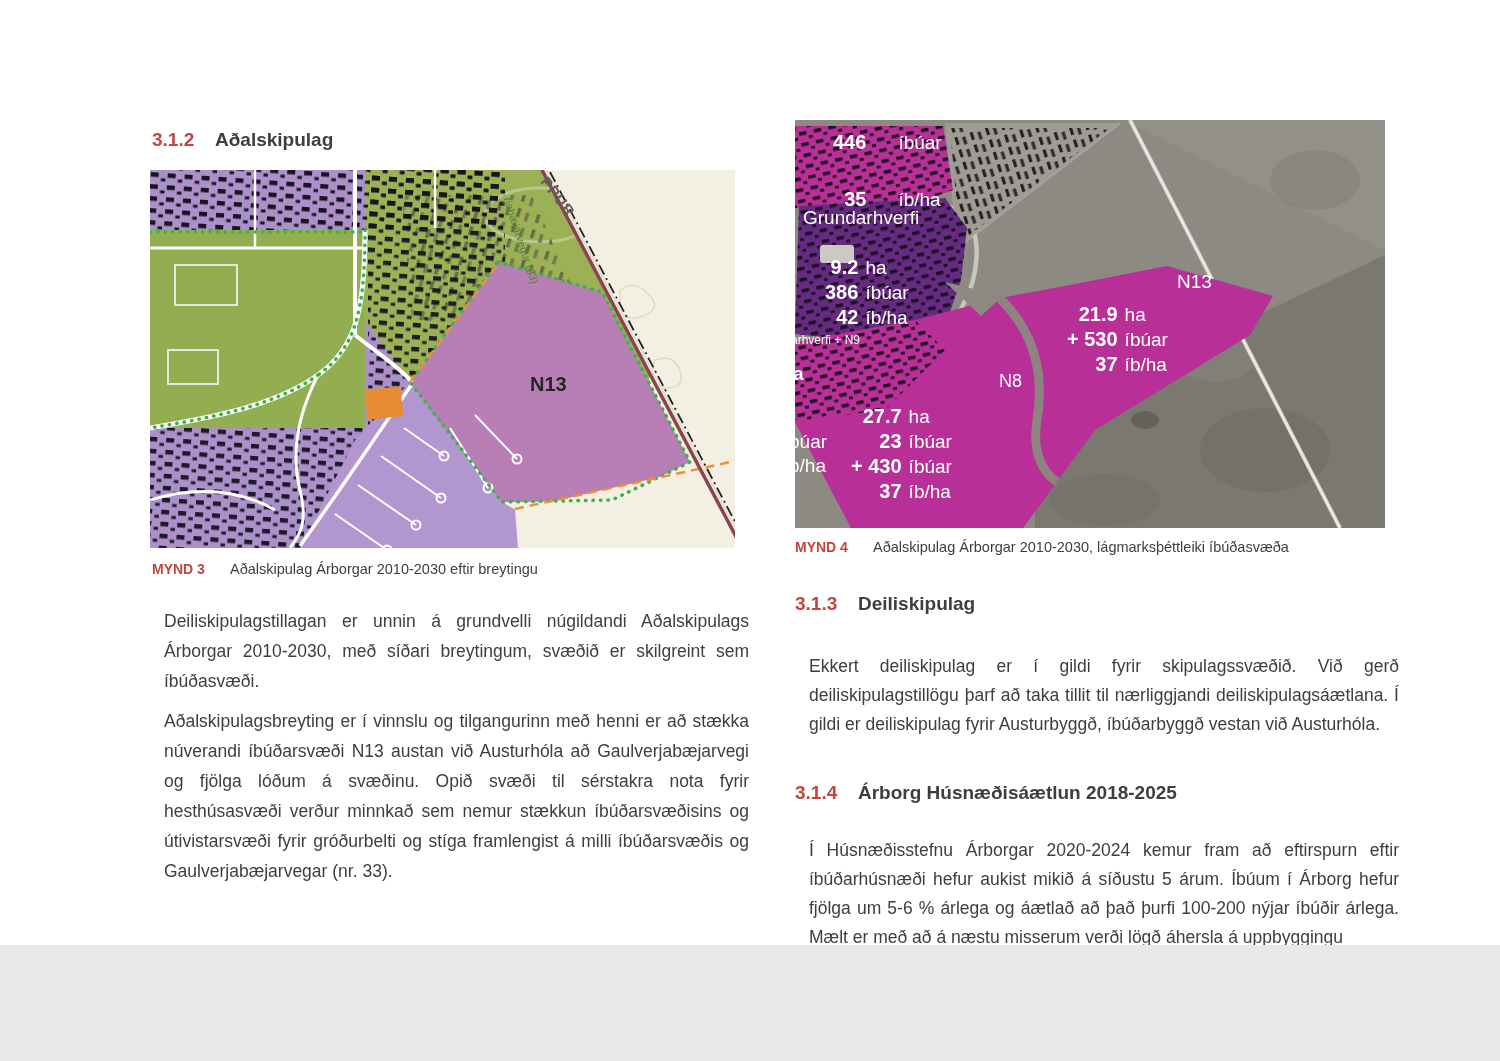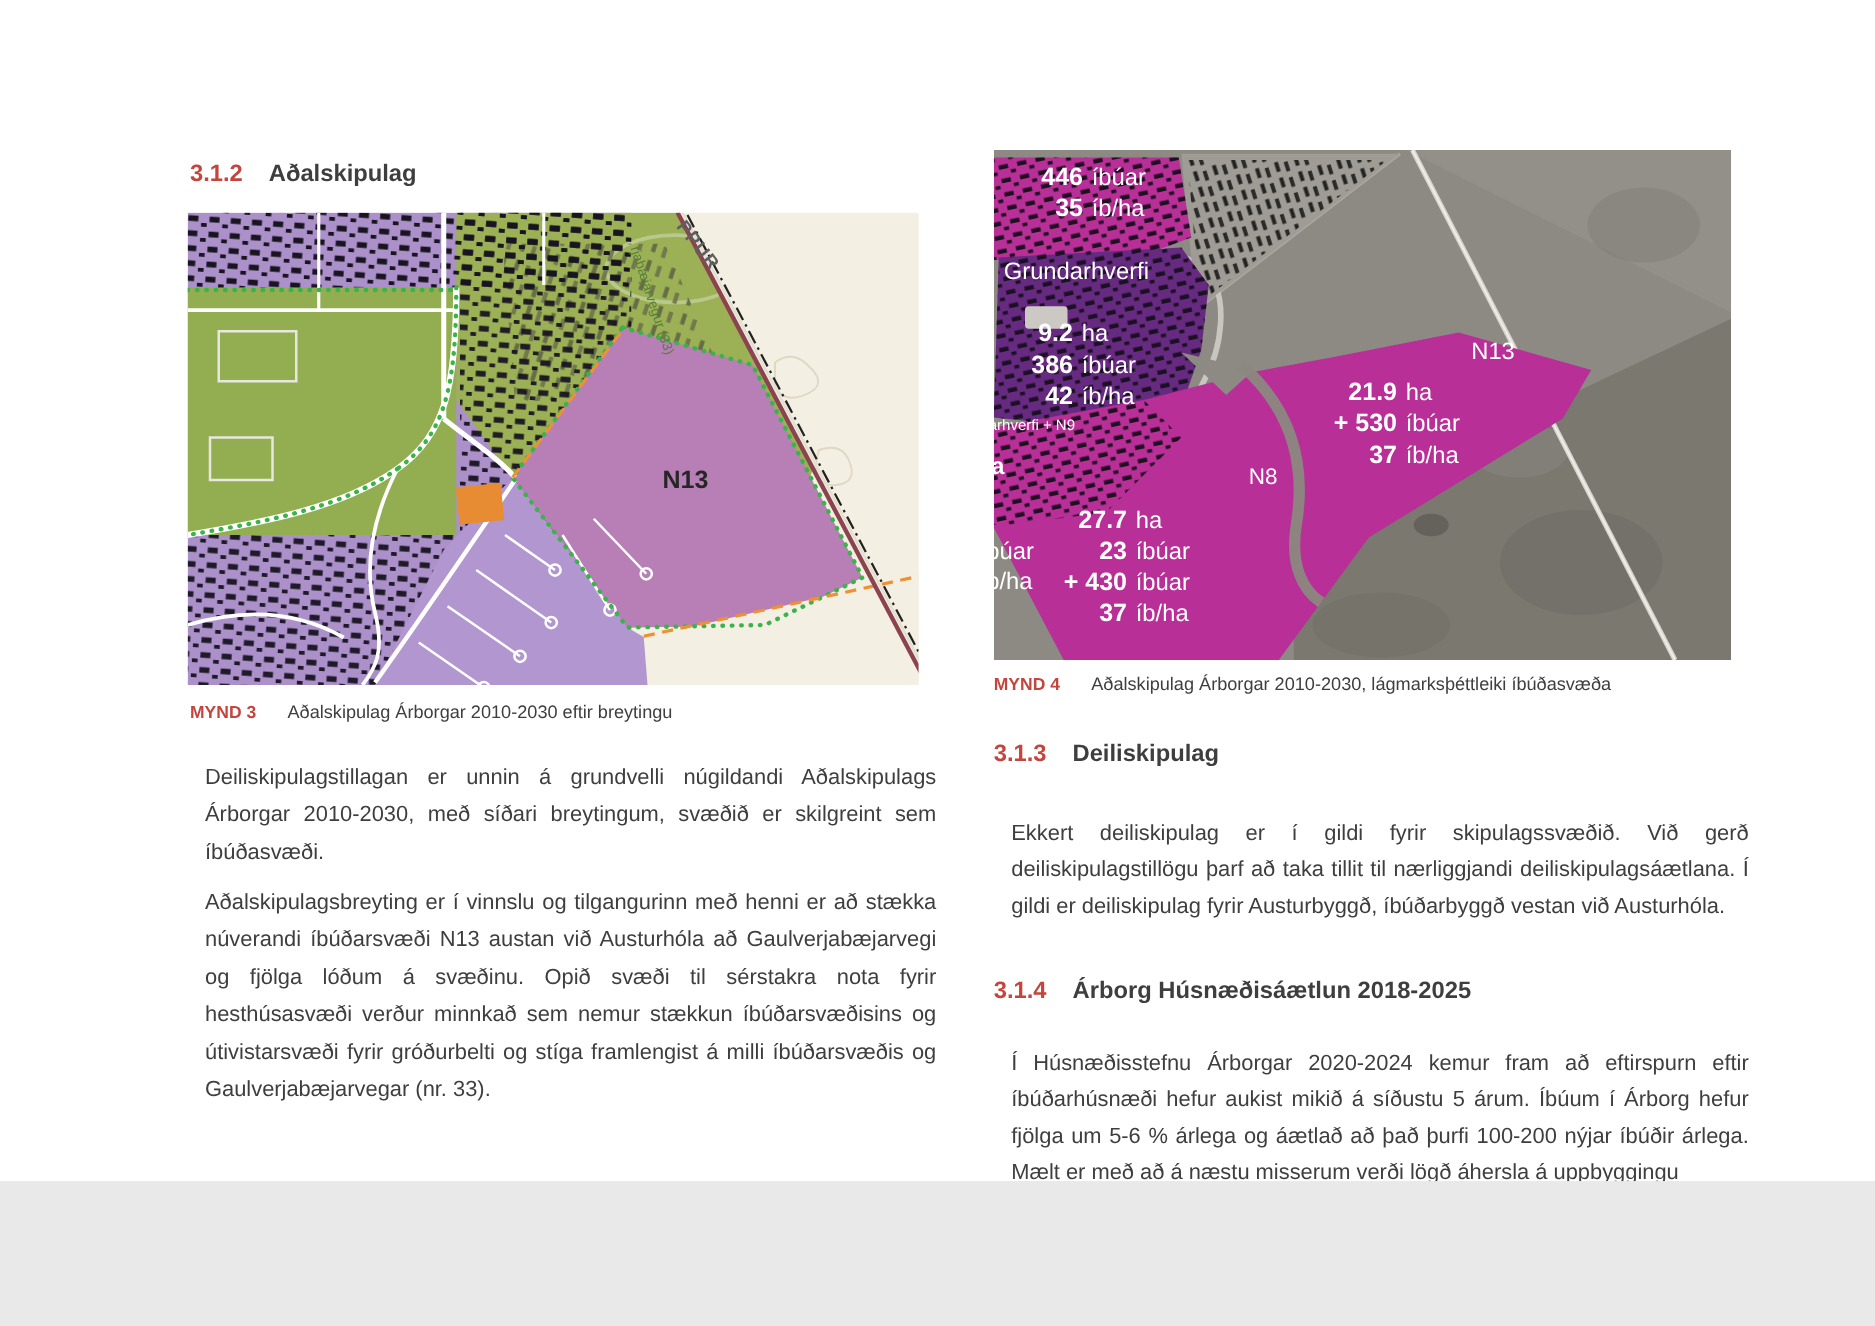"446" div.stat { gap: none -> 32px }
